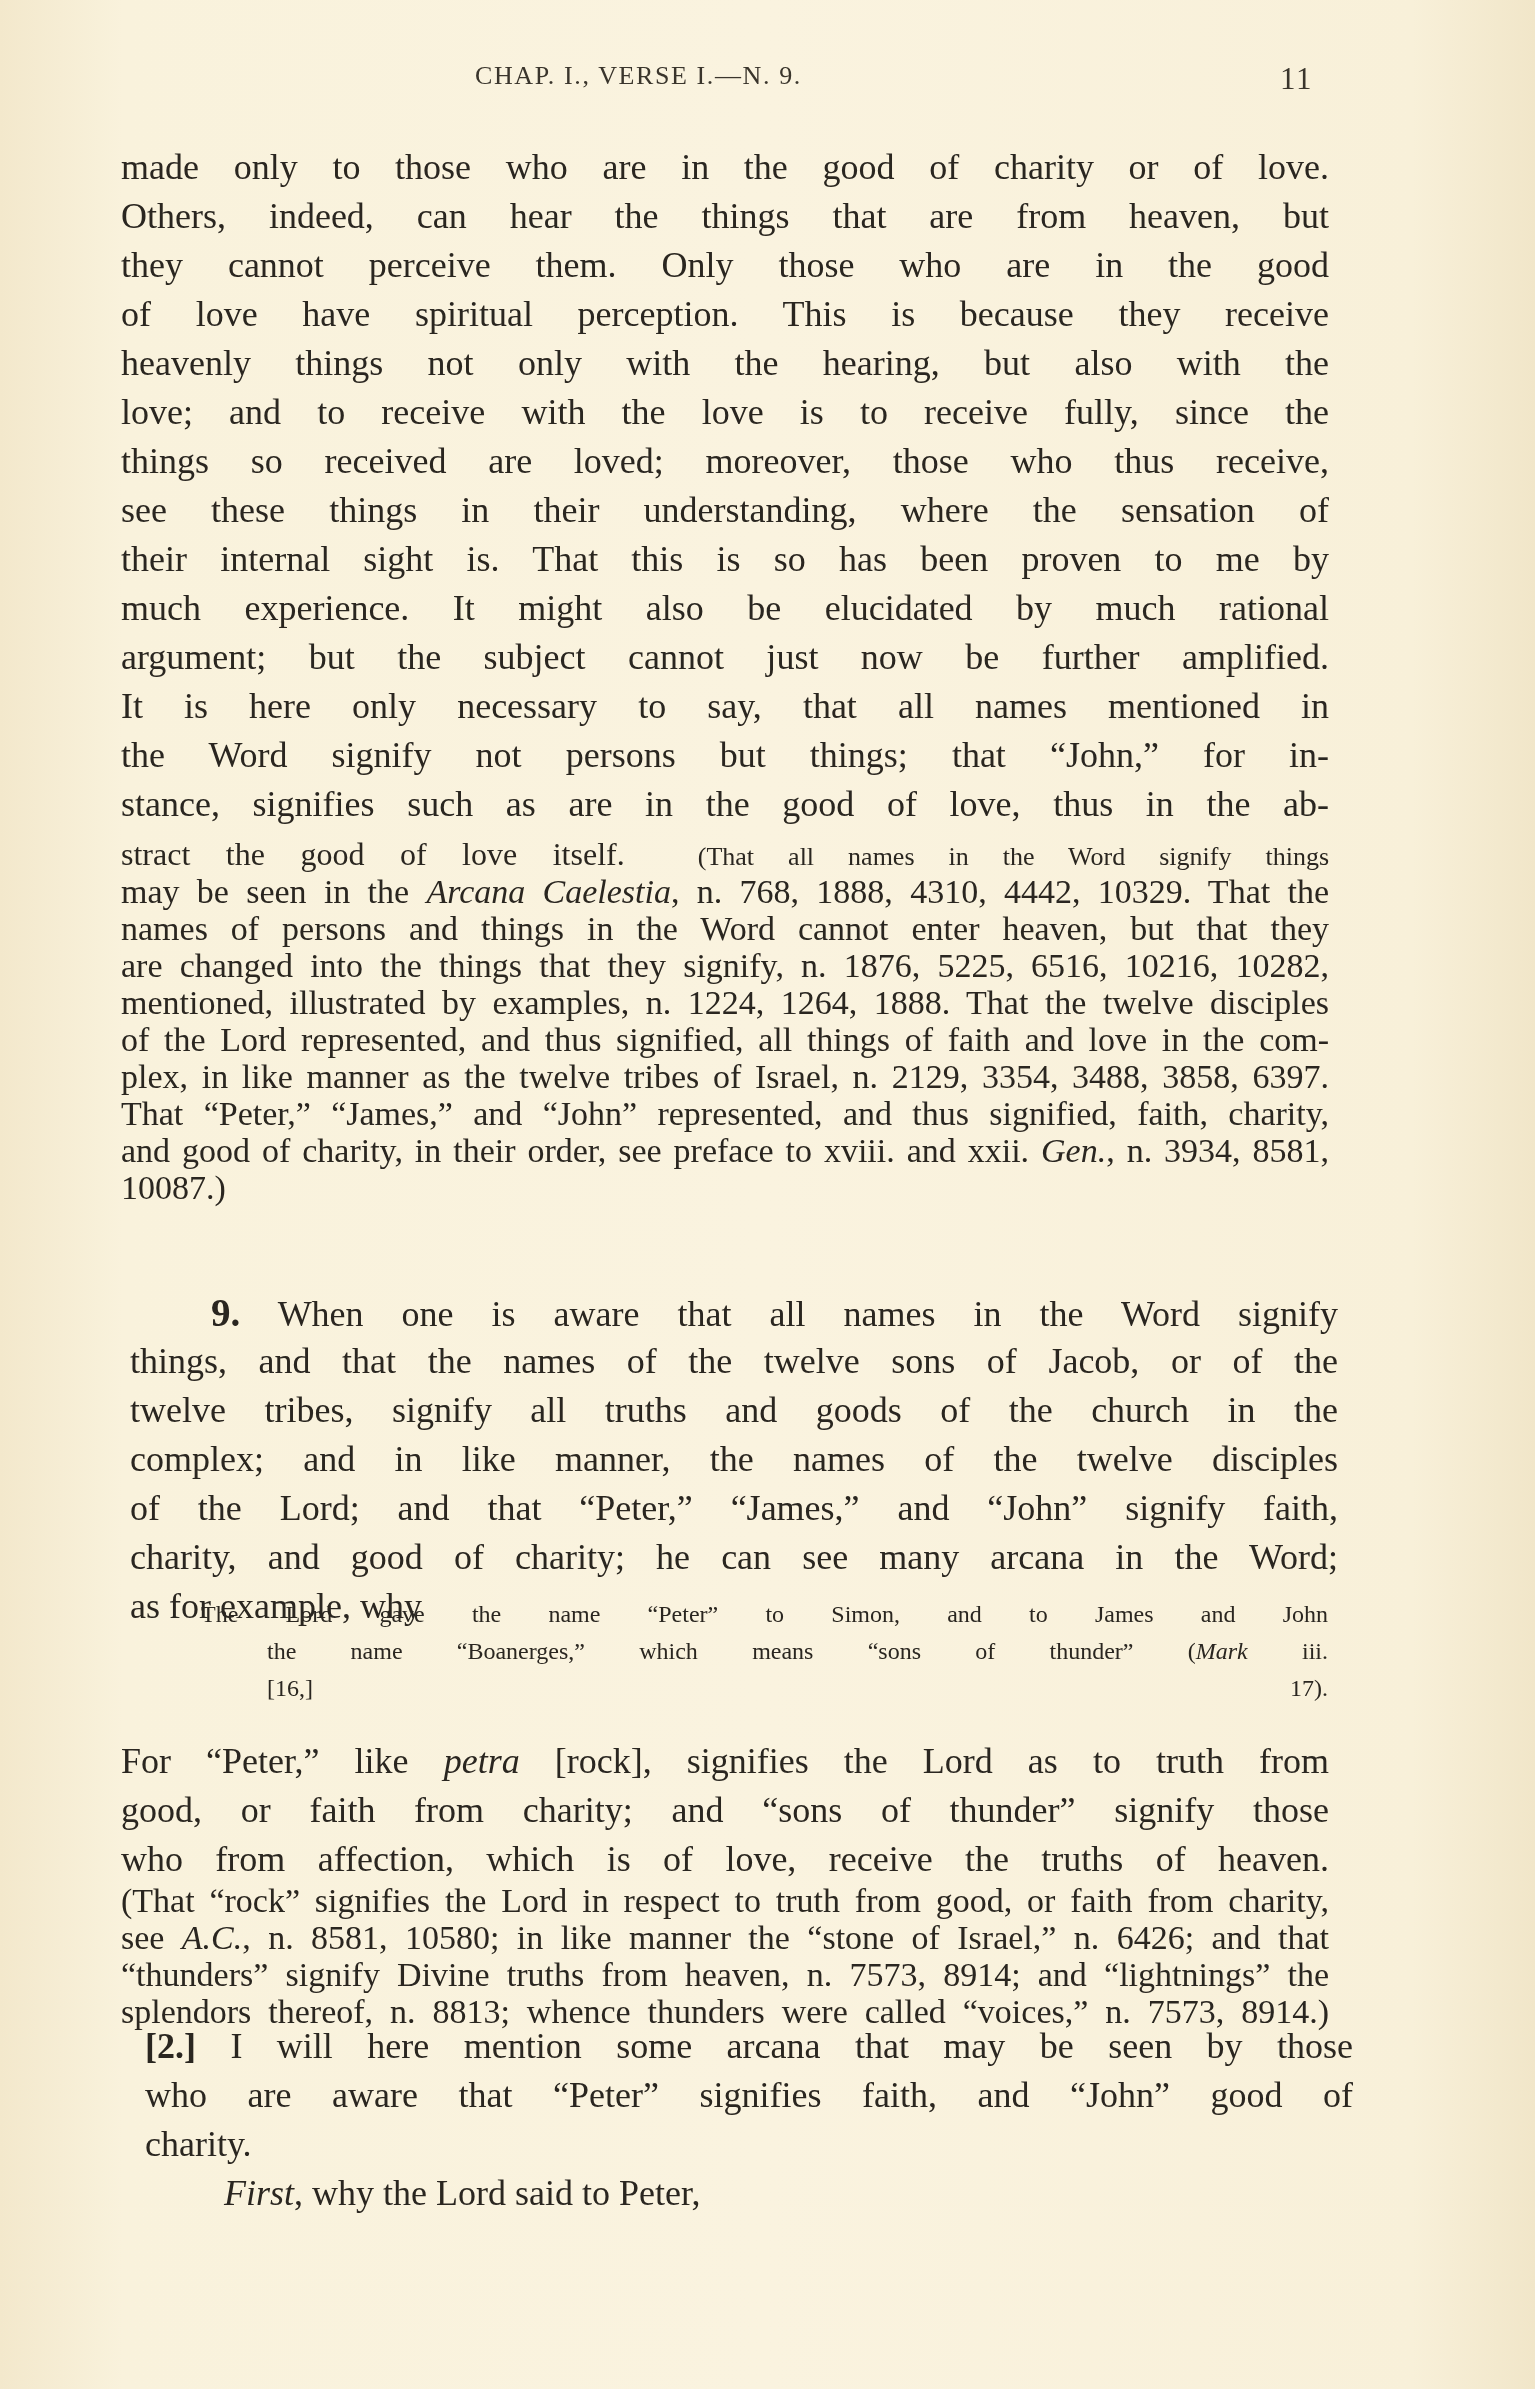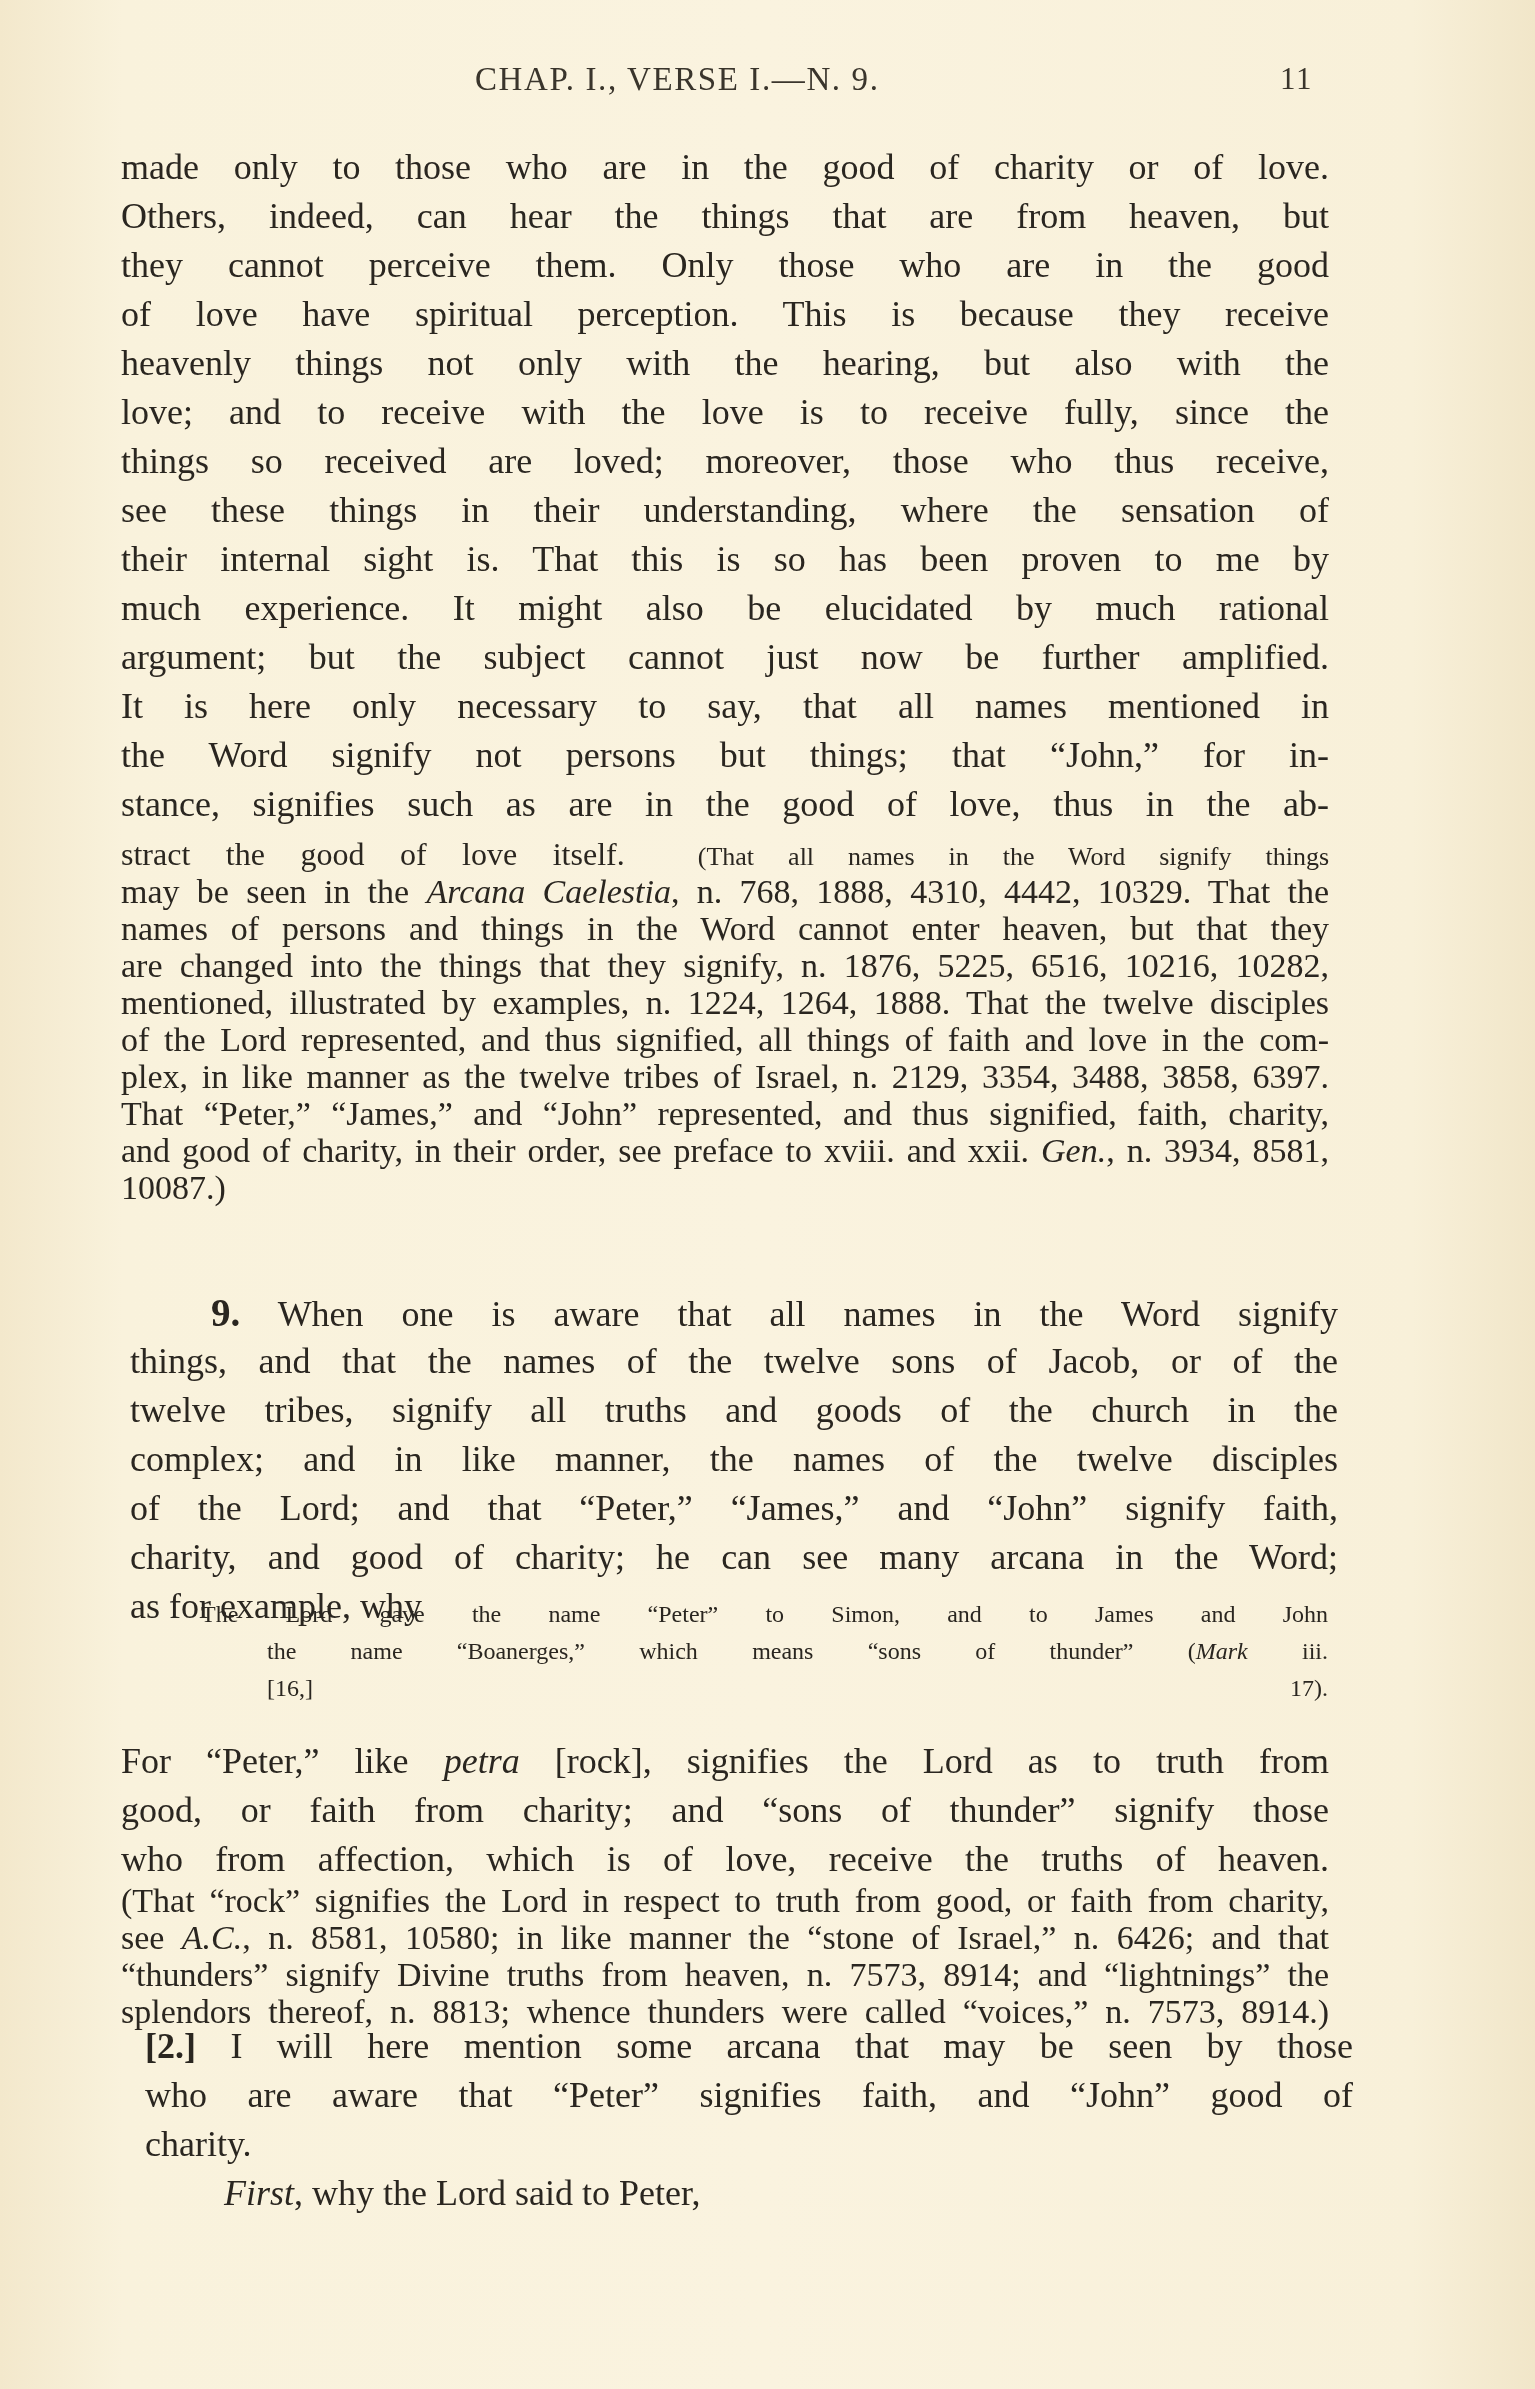"CHAP. I., VERSE I.—N. 9." .running-title { font-size: 33px -> 26px }
